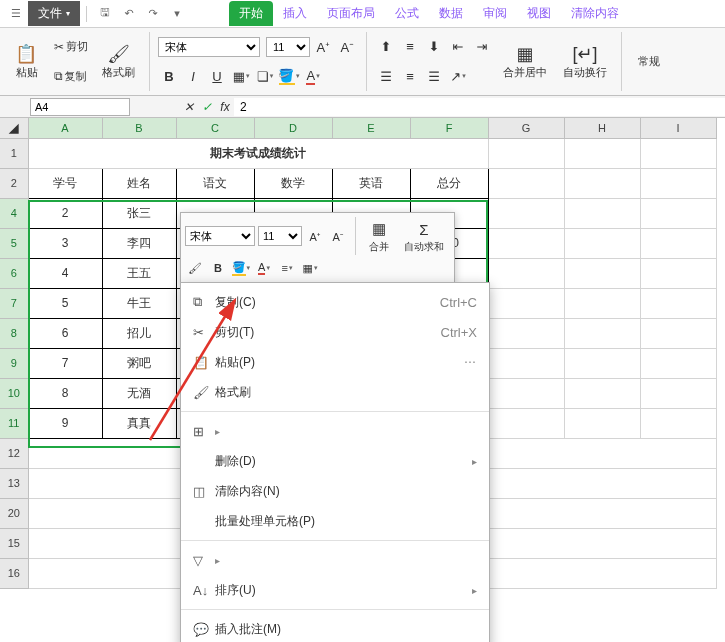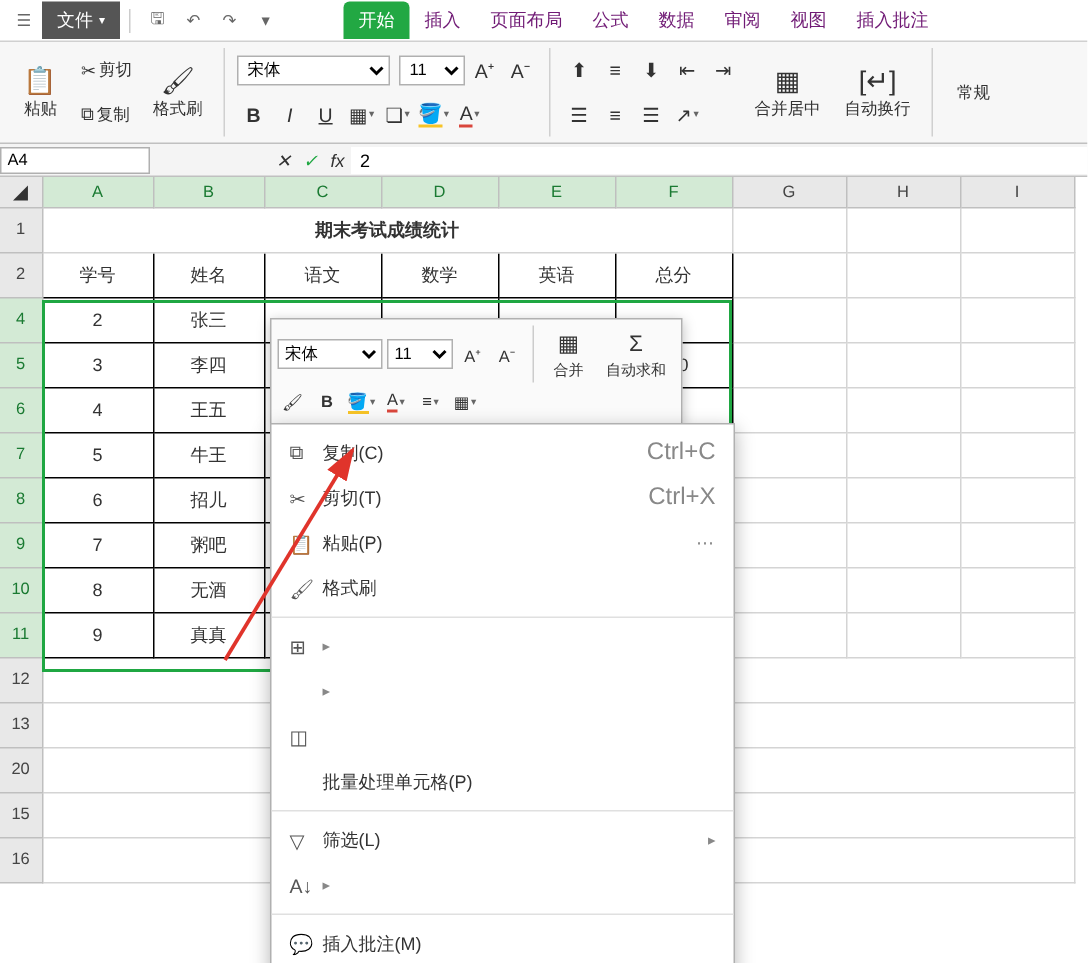"插入" .menubar-item { color: #701a75 -> #8b5cf6 }
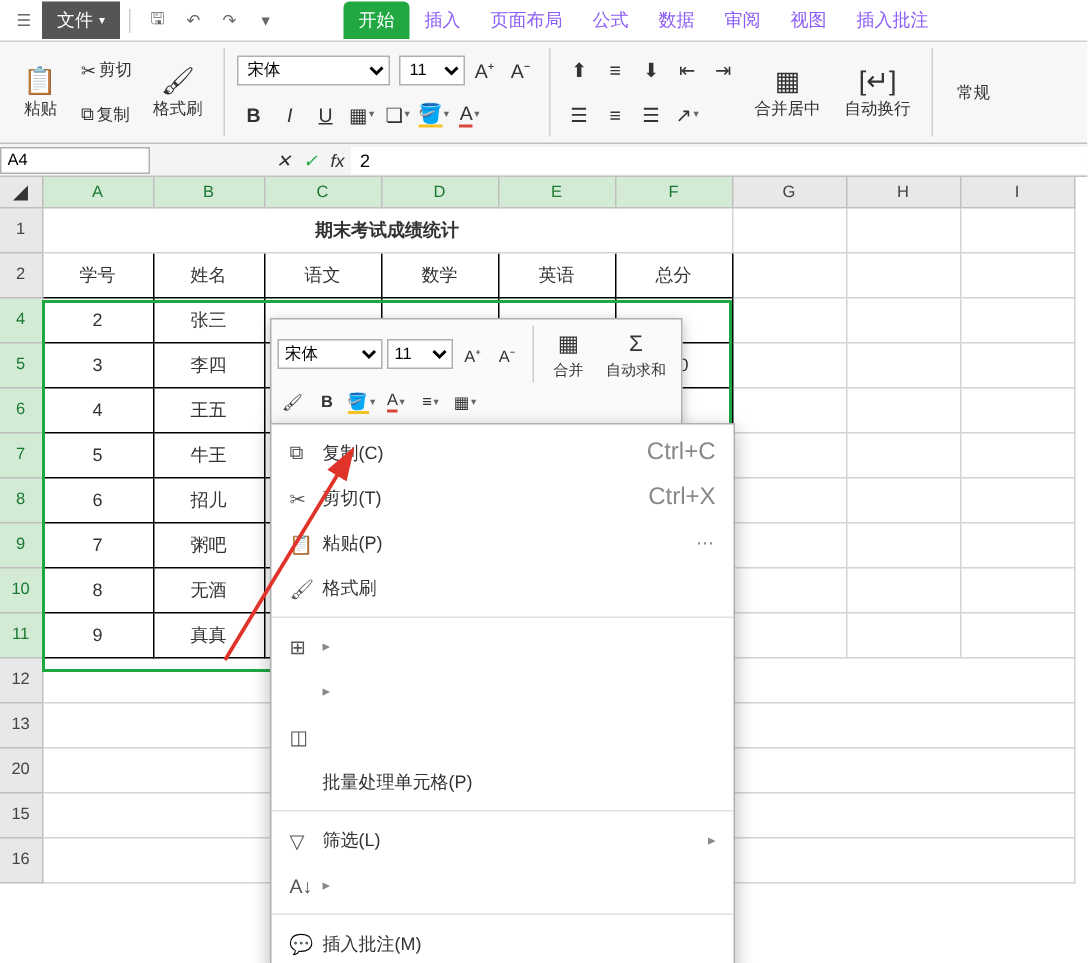"插入批注" span.menubar-item { text: 插入批注 -> 清除内容 }
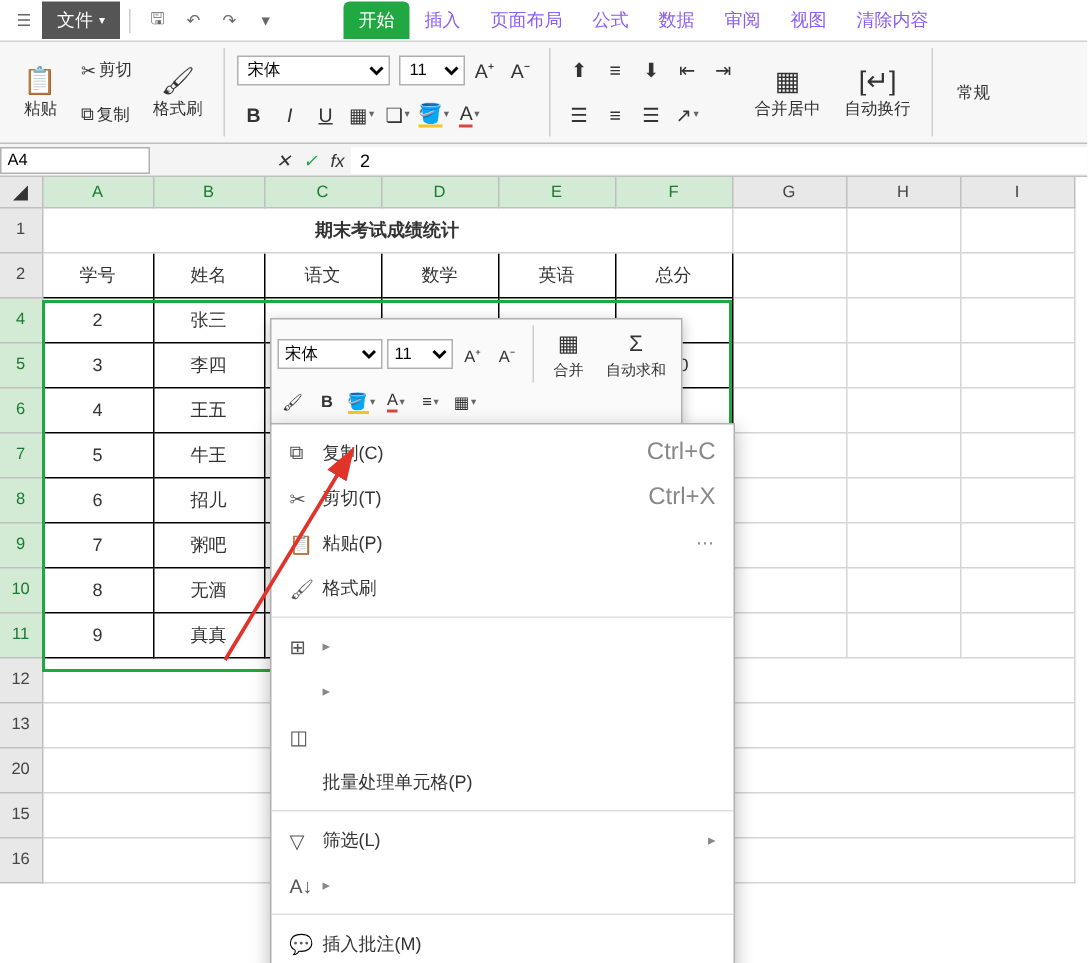"A4" .namebox-wrap { padding-left: none -> 30px }
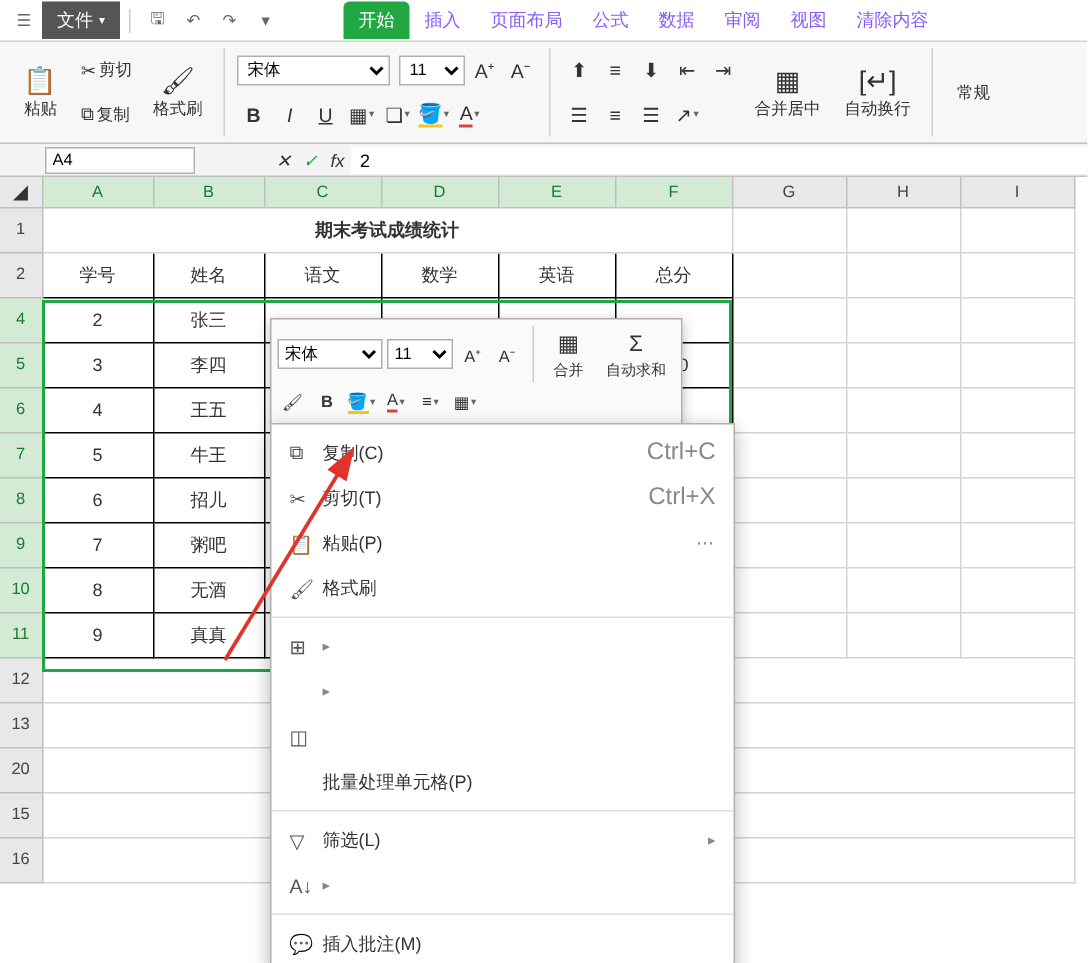"Ctrl+C" .ctx-item .cshort { font-size: 16px -> 13px }
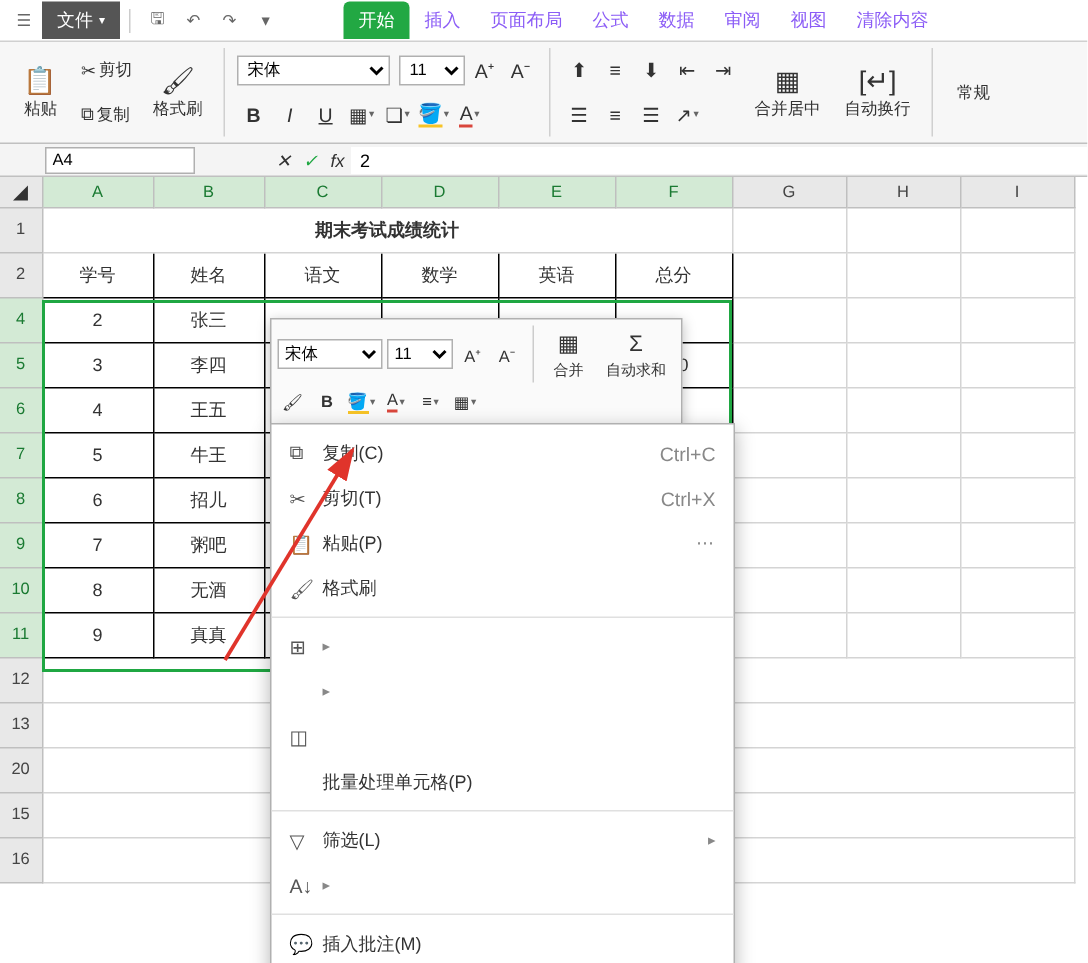"删除(D)" span.clabel { html: none -> <span>删除(D)</span> }
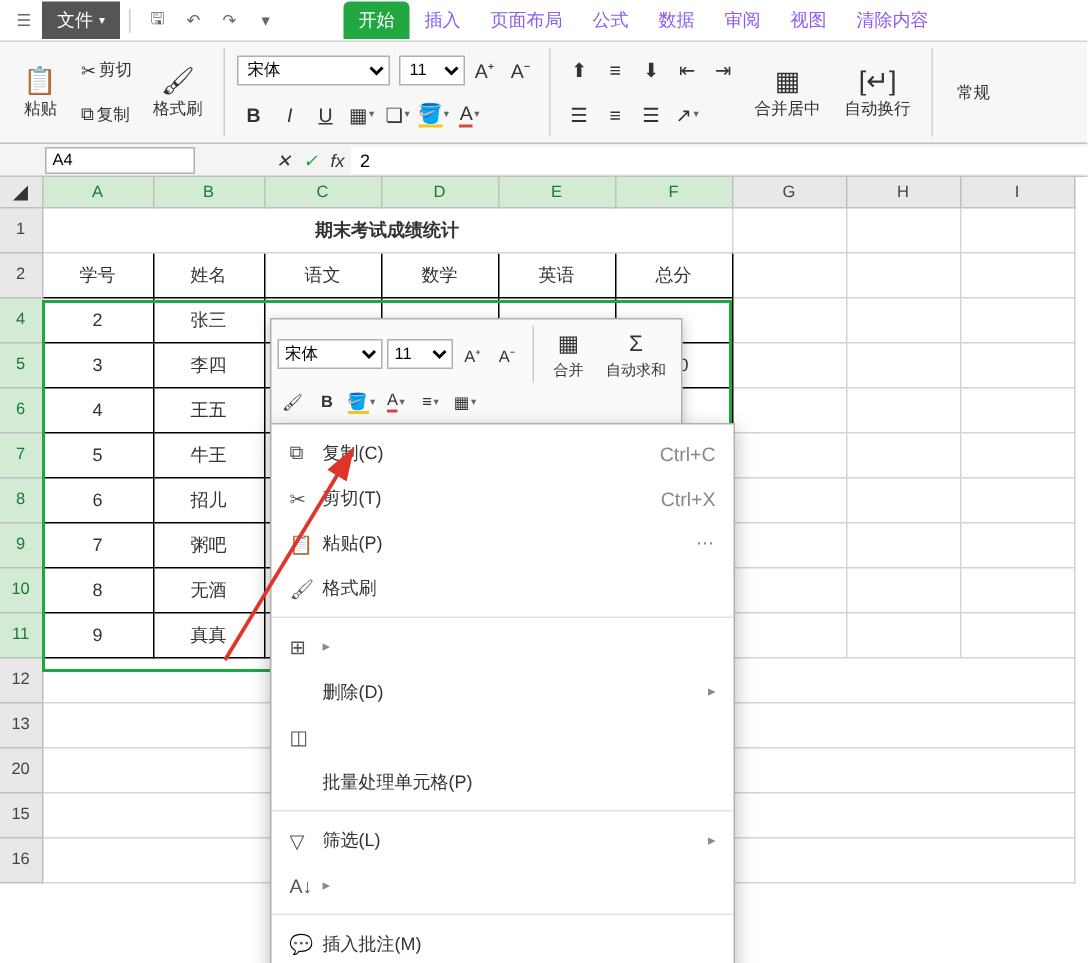"清除内容(N)" span.clabel { html: none -> <span>清除内容(N)</span> }
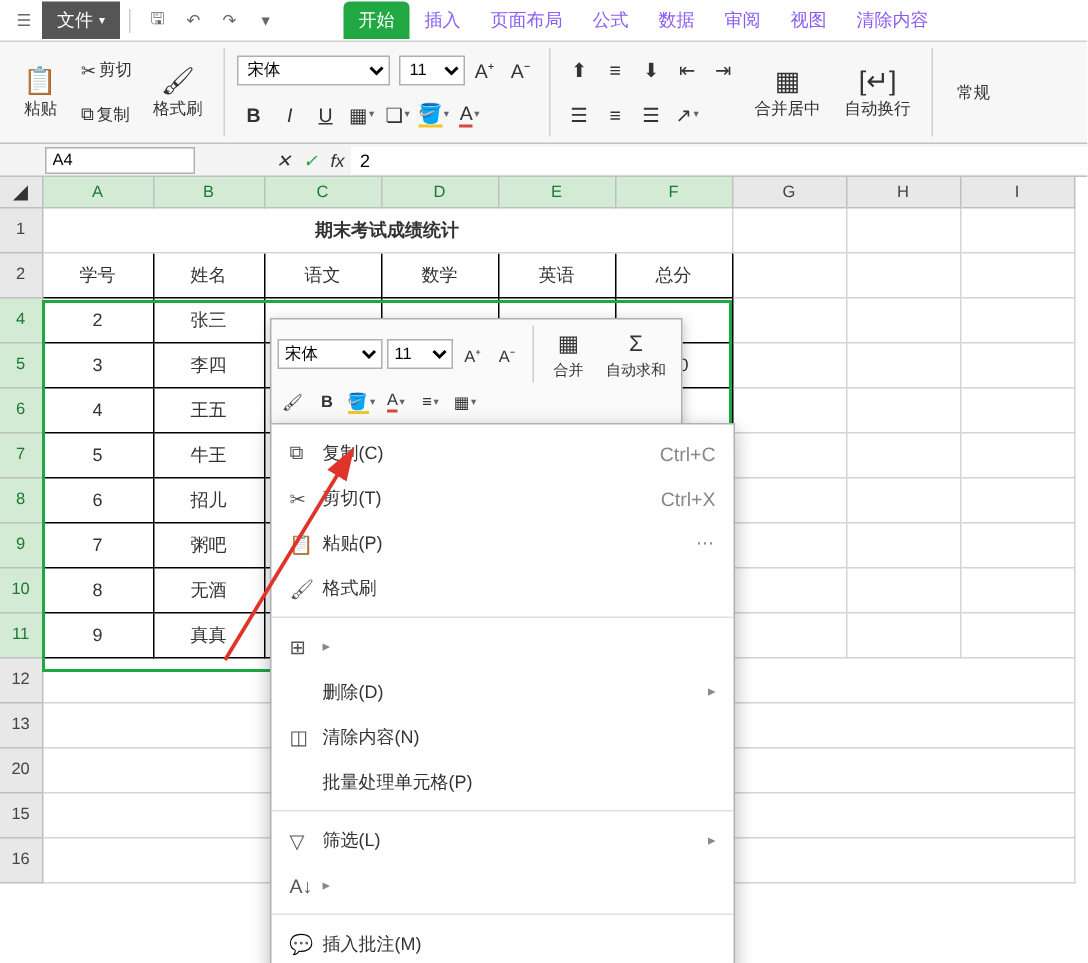"筛选(L)" span.clabel { html: <span>筛选(L)</span> -> none }
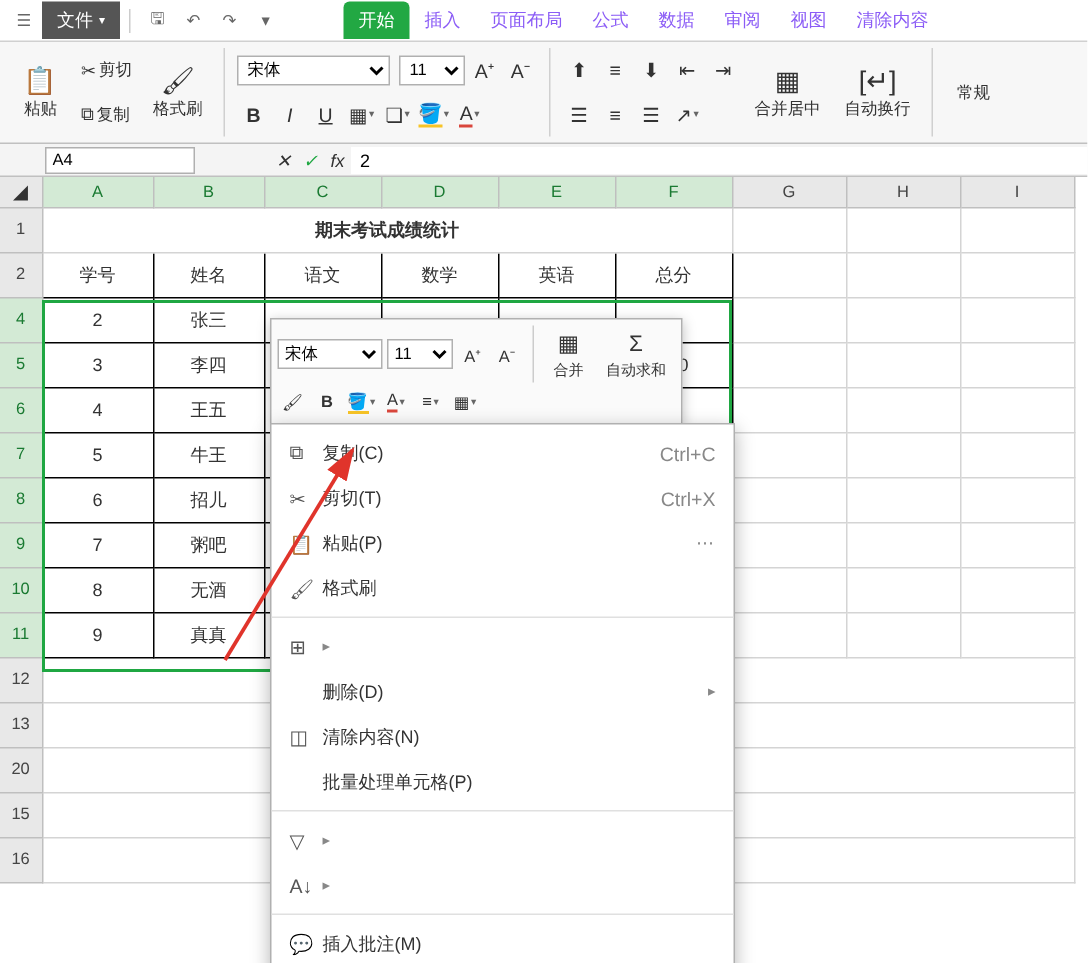"排序(U)" span.clabel { html: none -> <span>排序(U)</span> }
